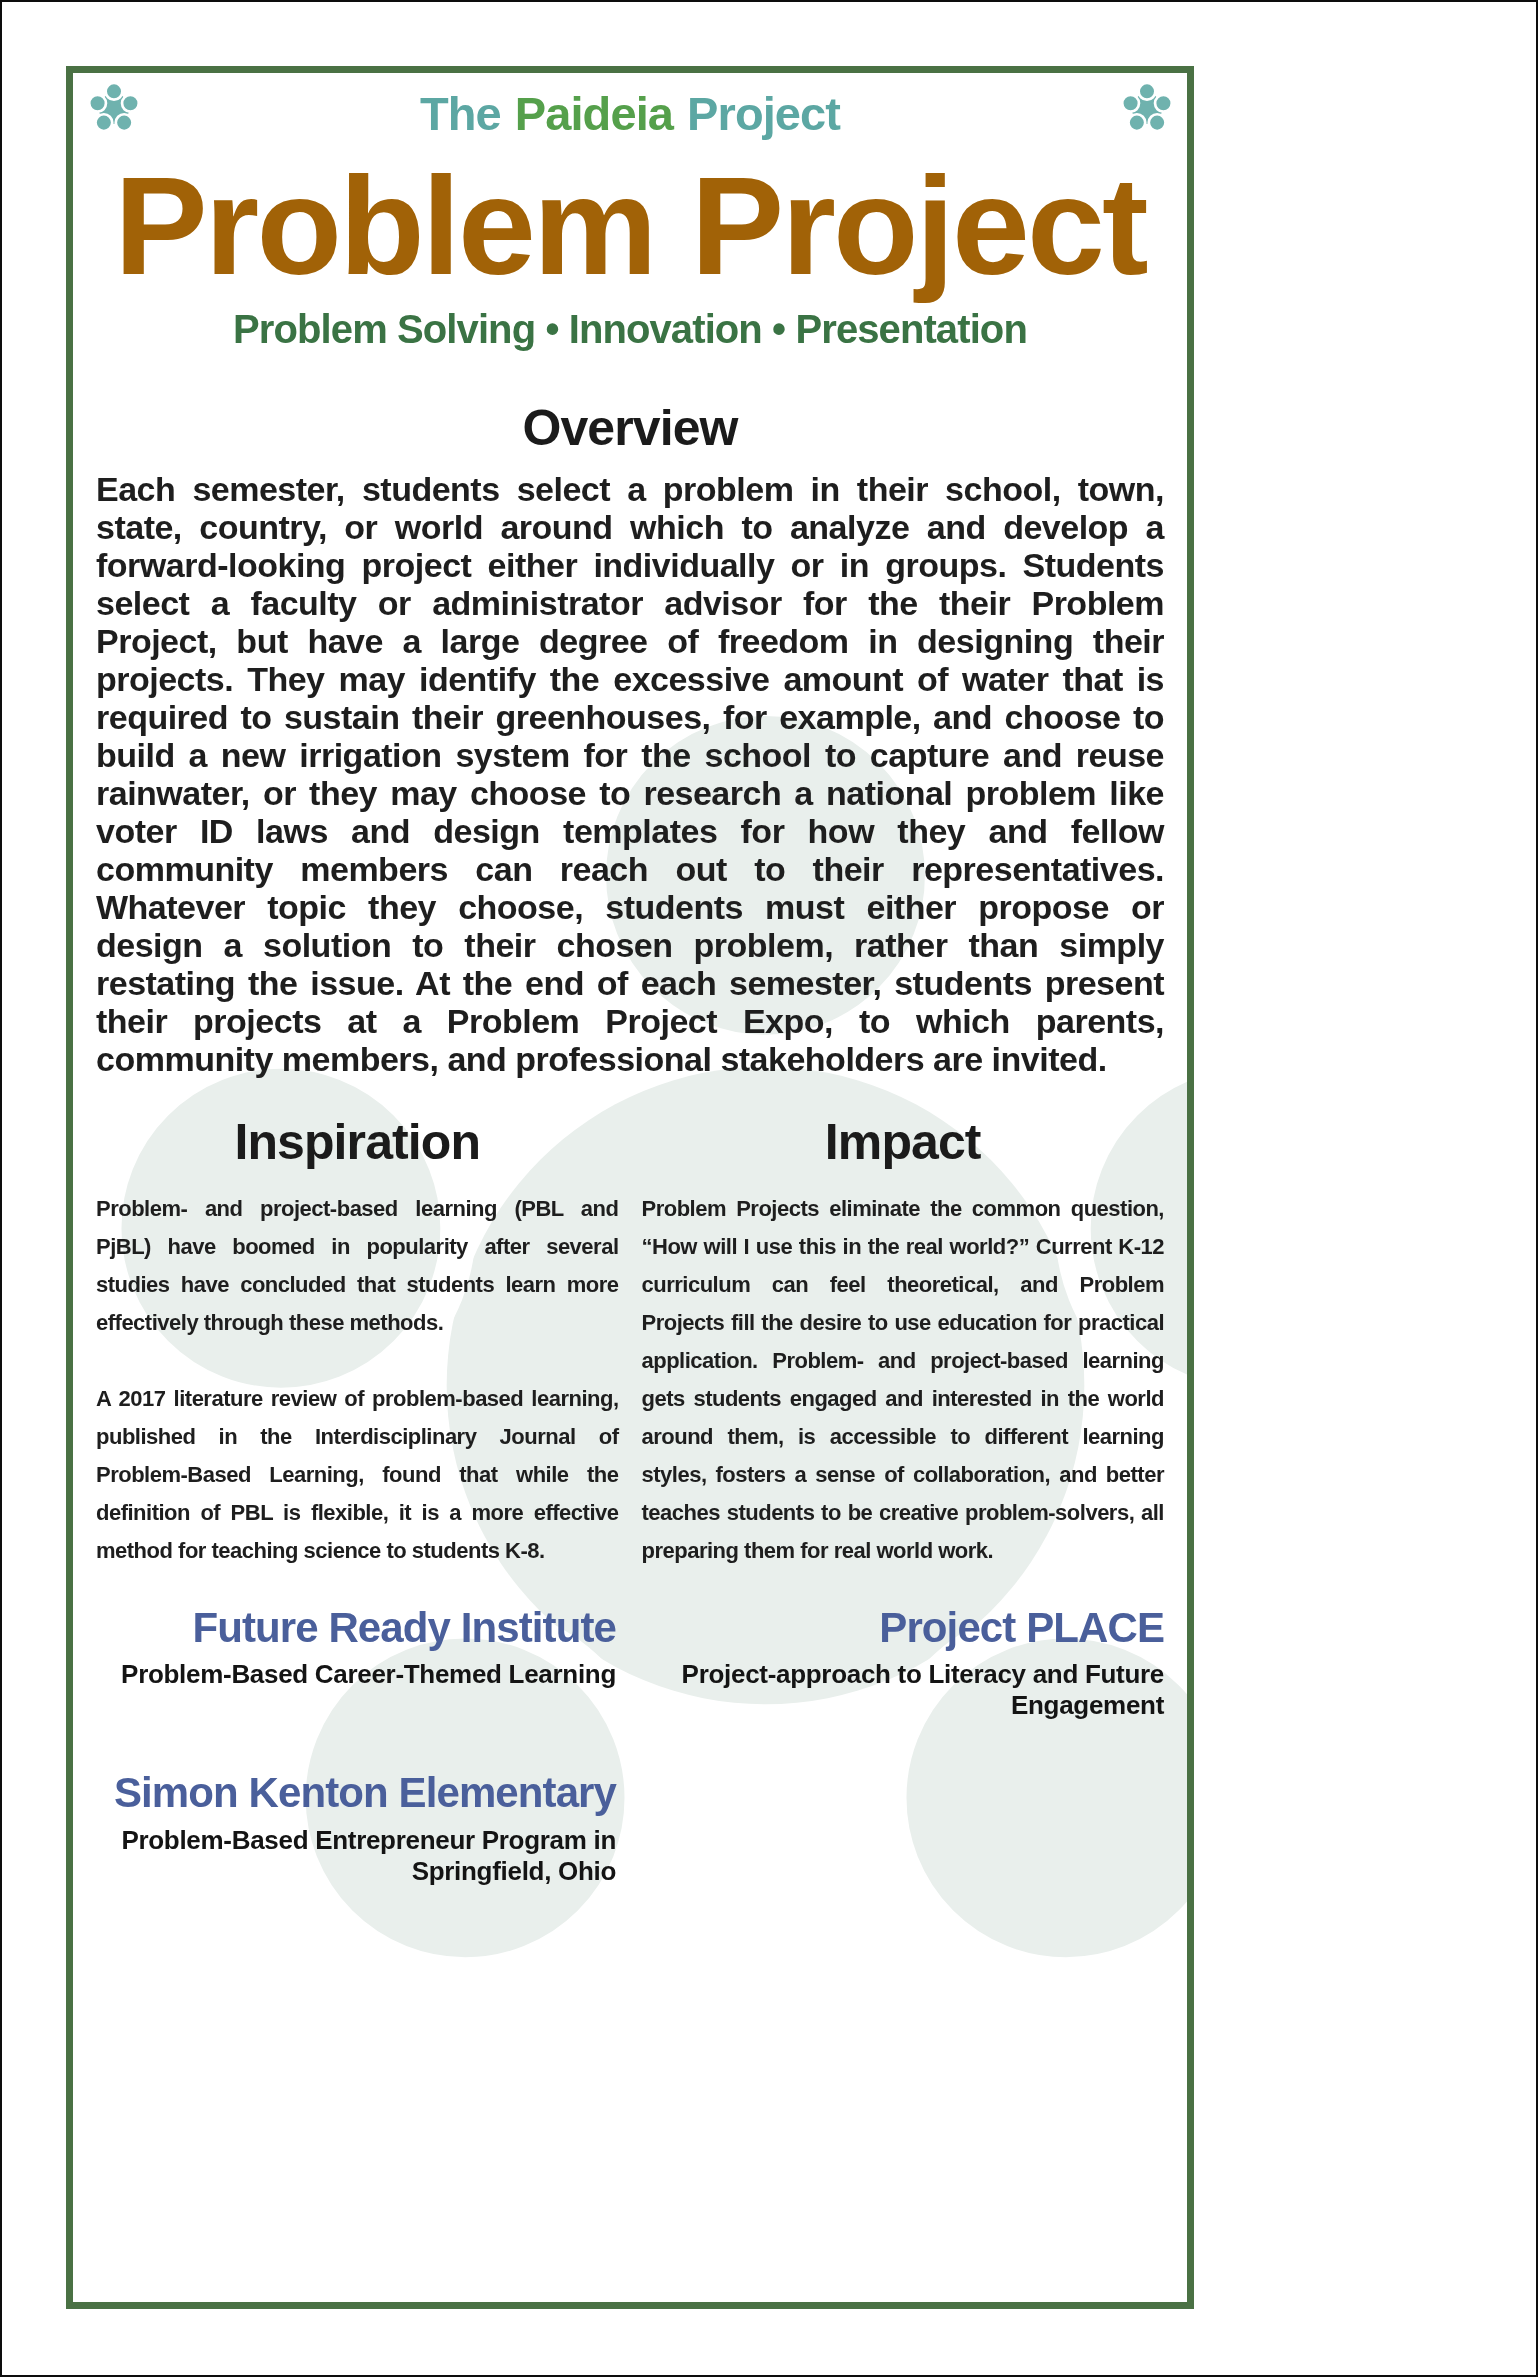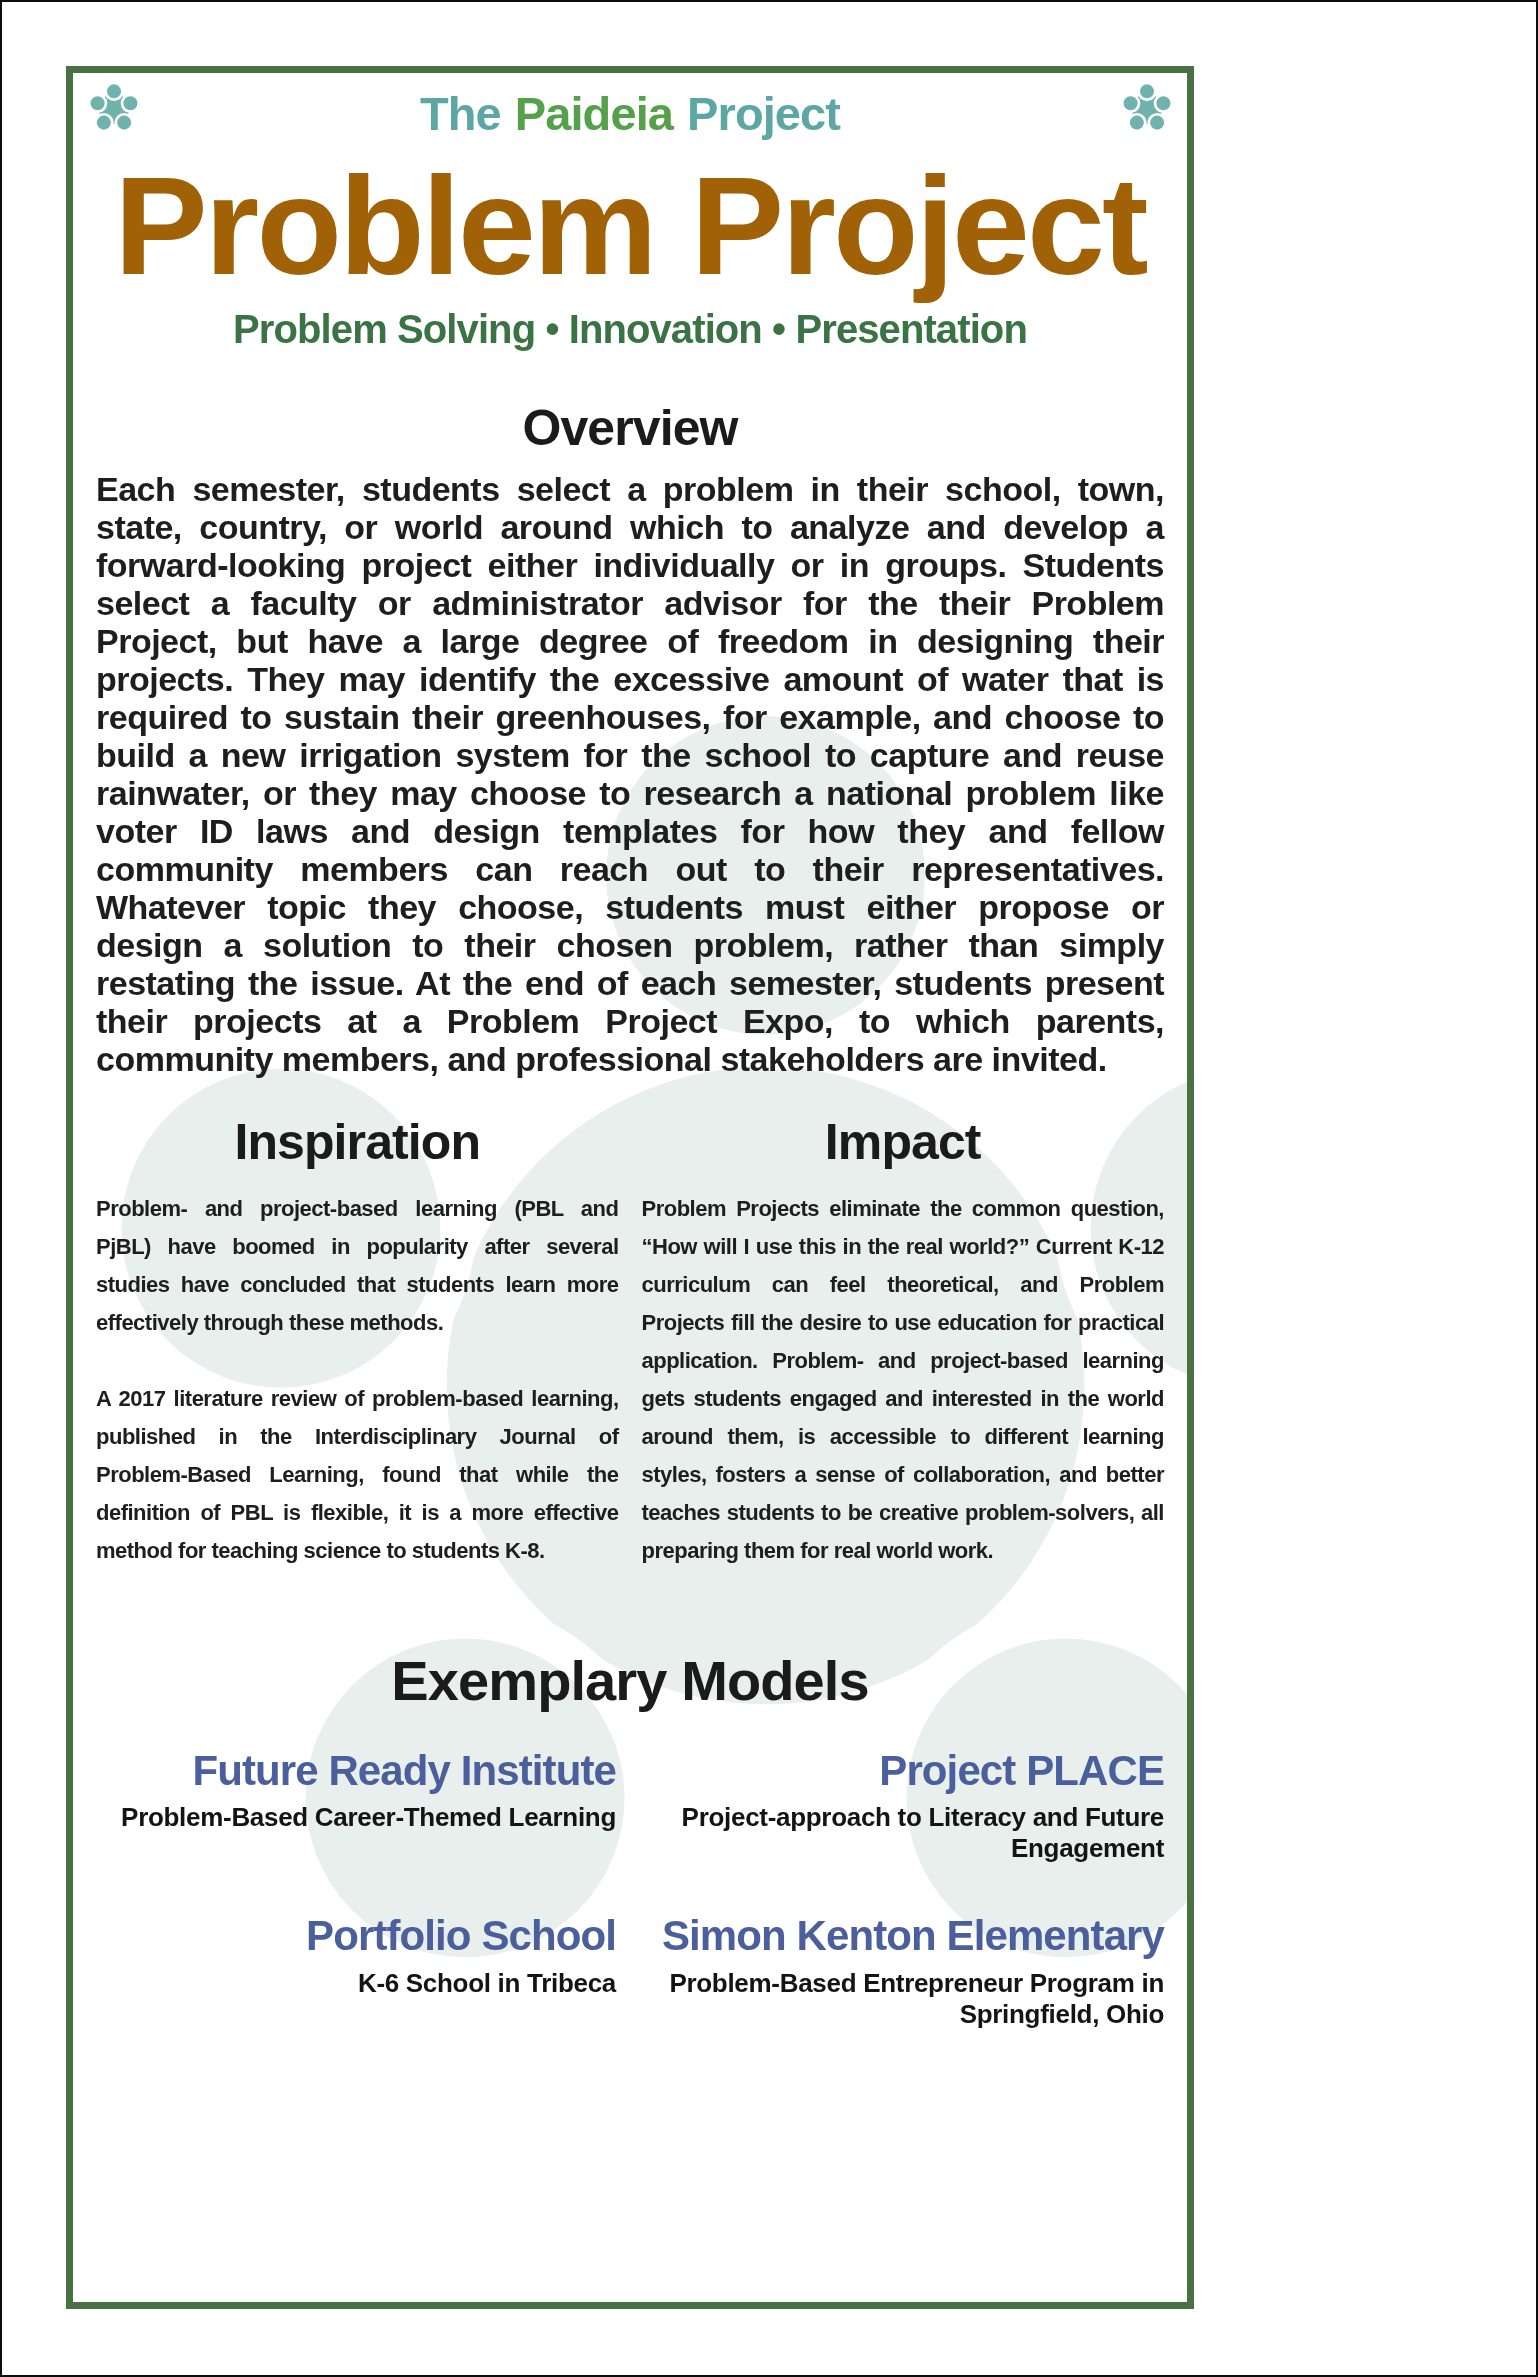"Exemplary Models" h2.section-heading { html: <h2>Exemplary Models</h2> -> none }
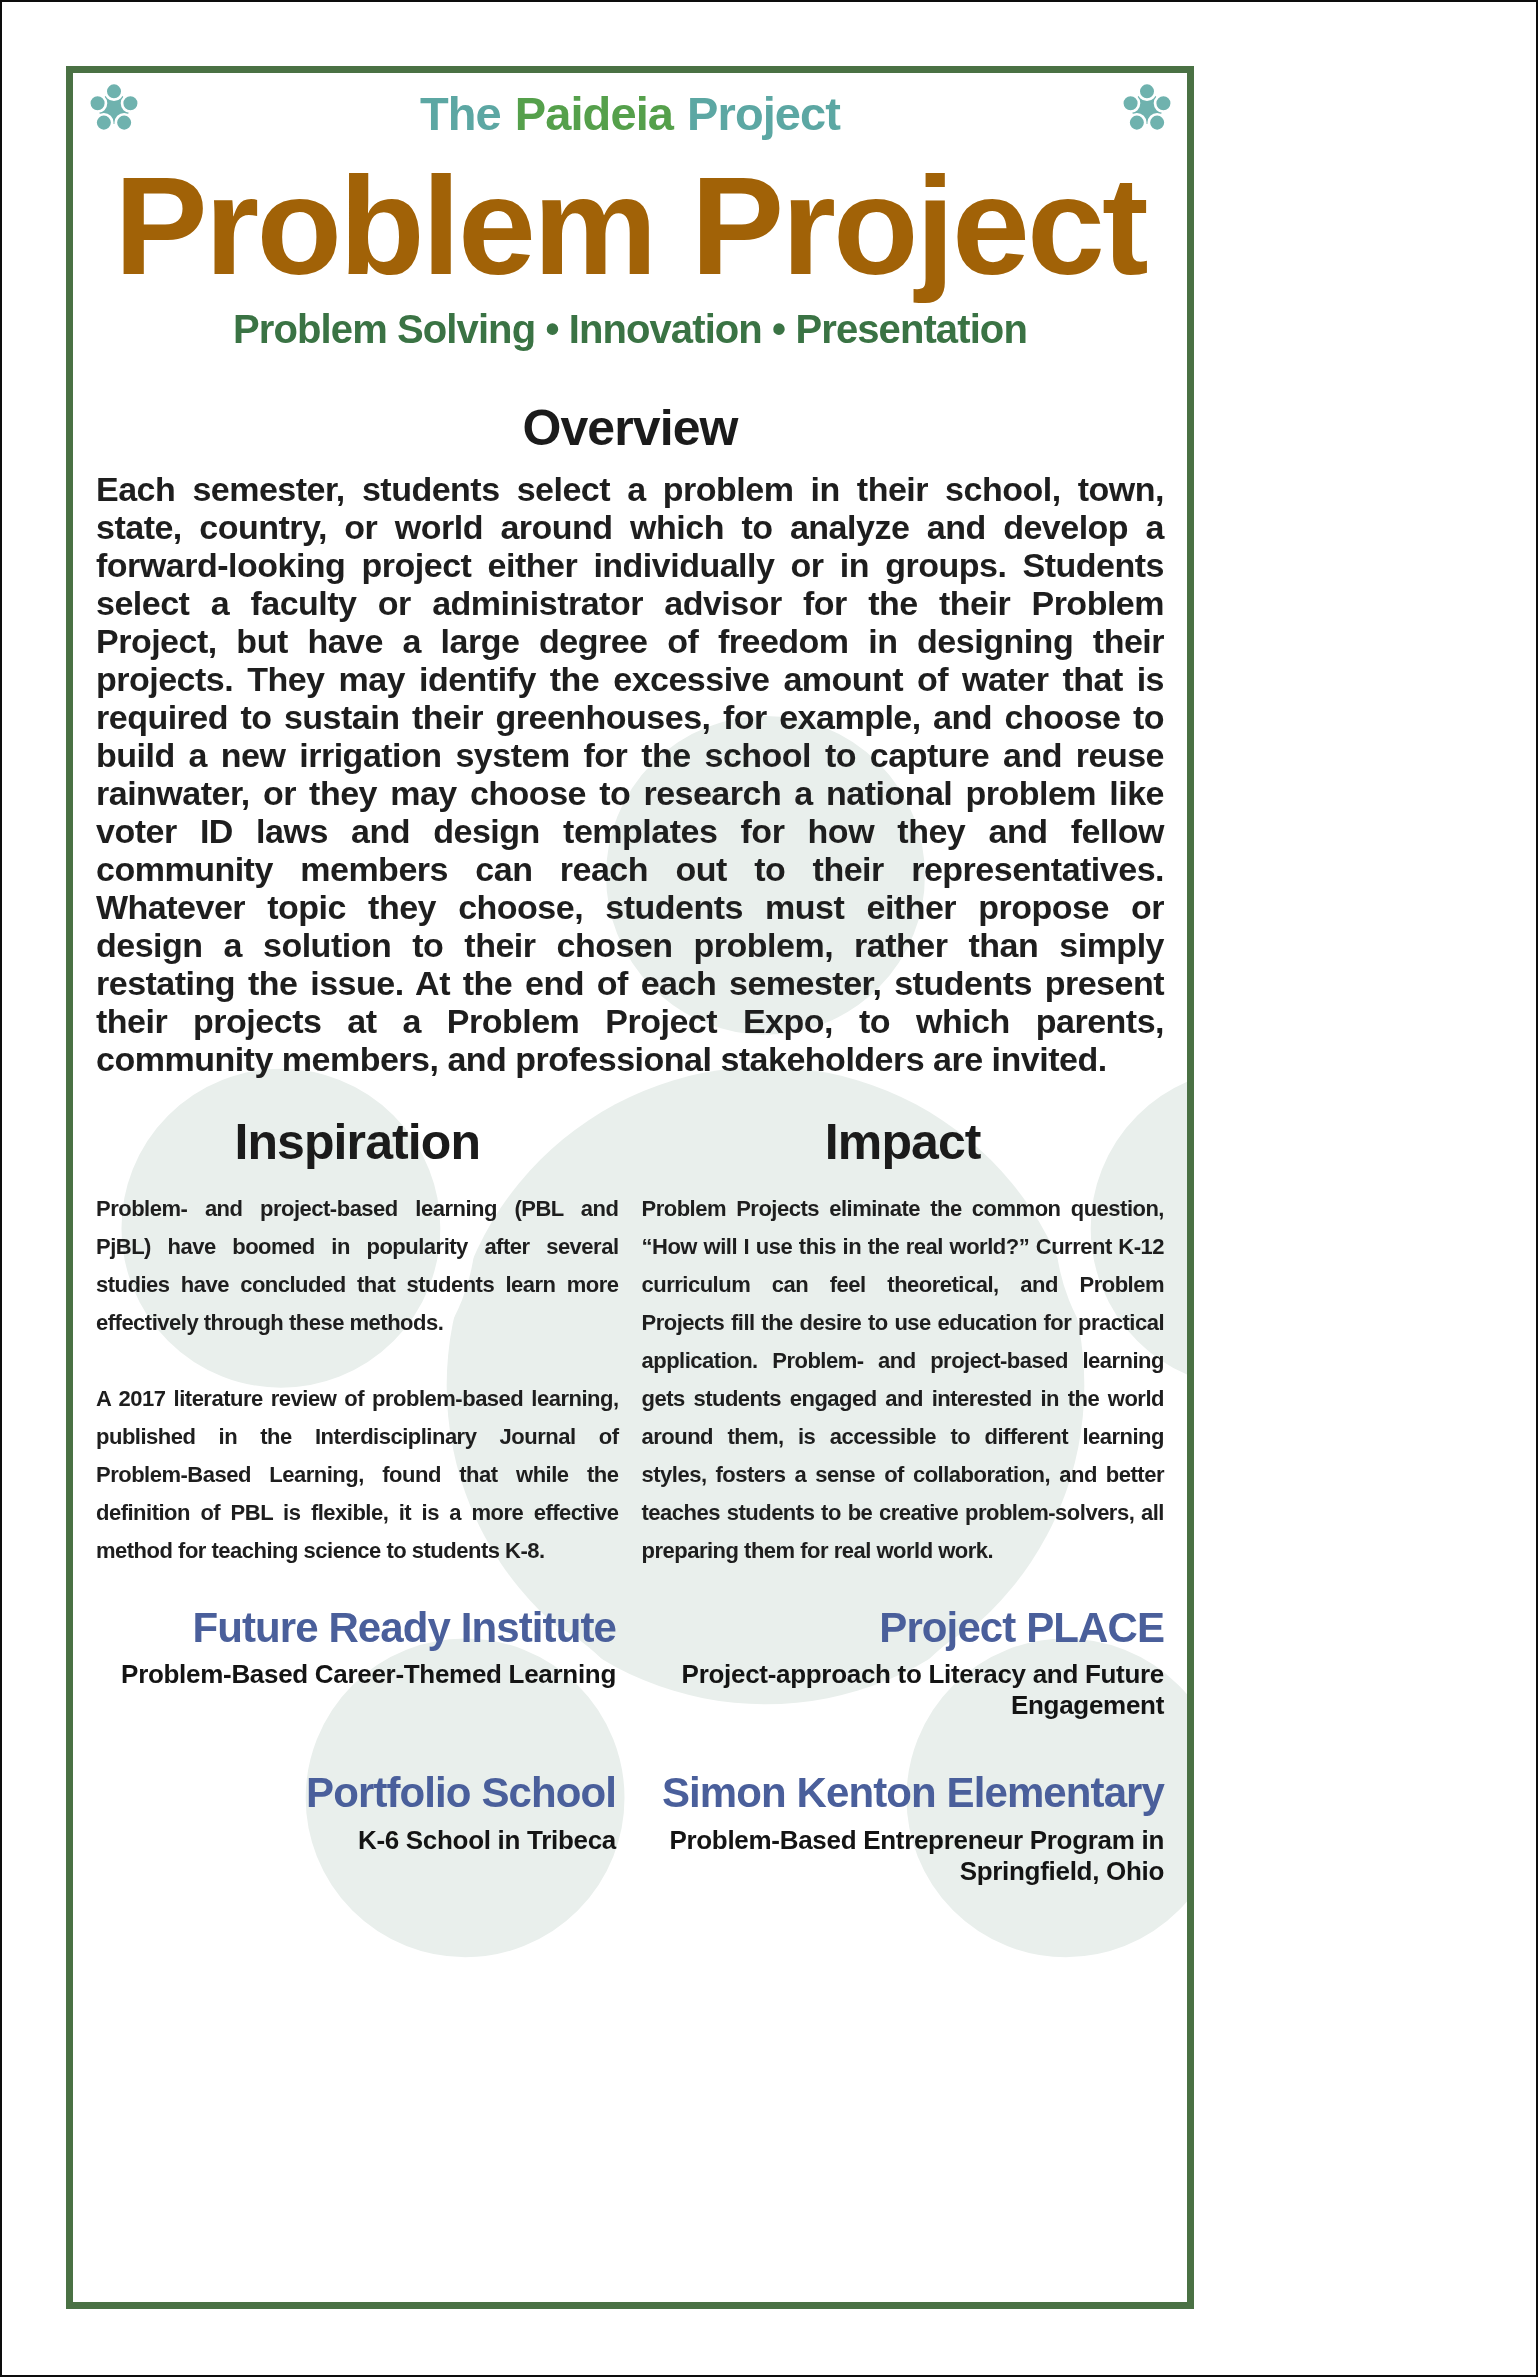"Portfolio School" div.model { html: <div> <div>Portfolio School</div> <div>K-6 School in Tribeca</div> </div> -> none }
